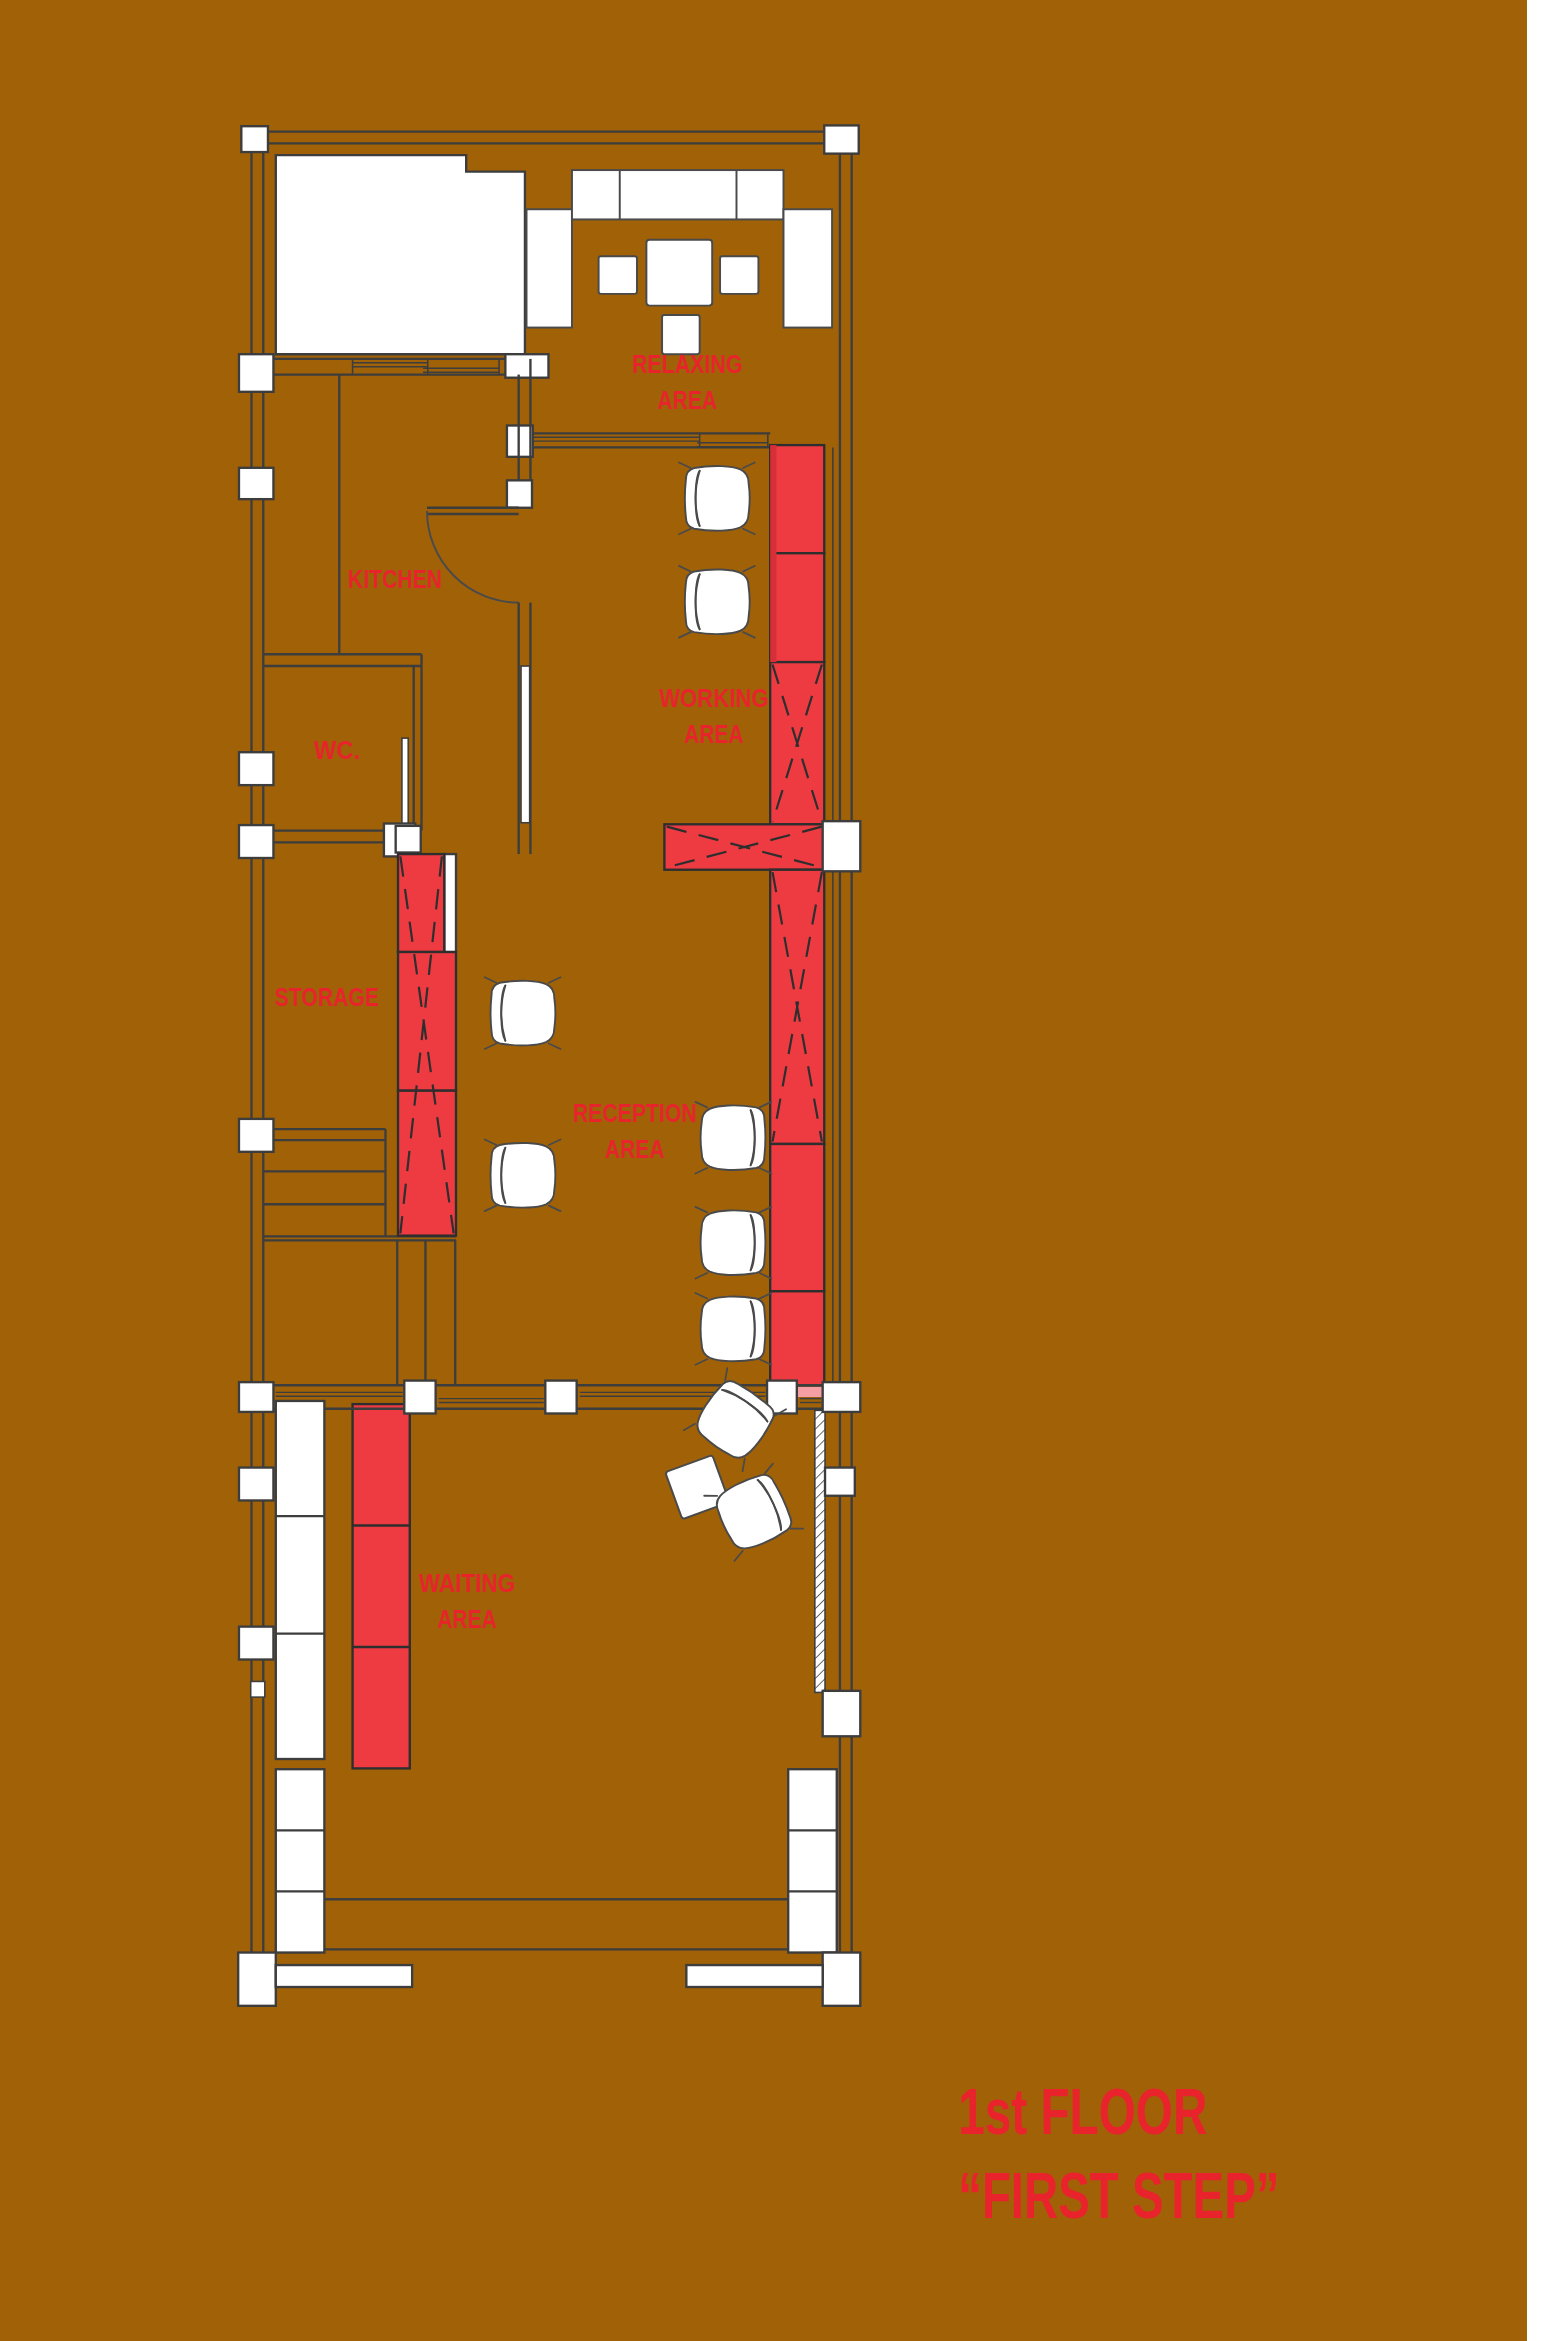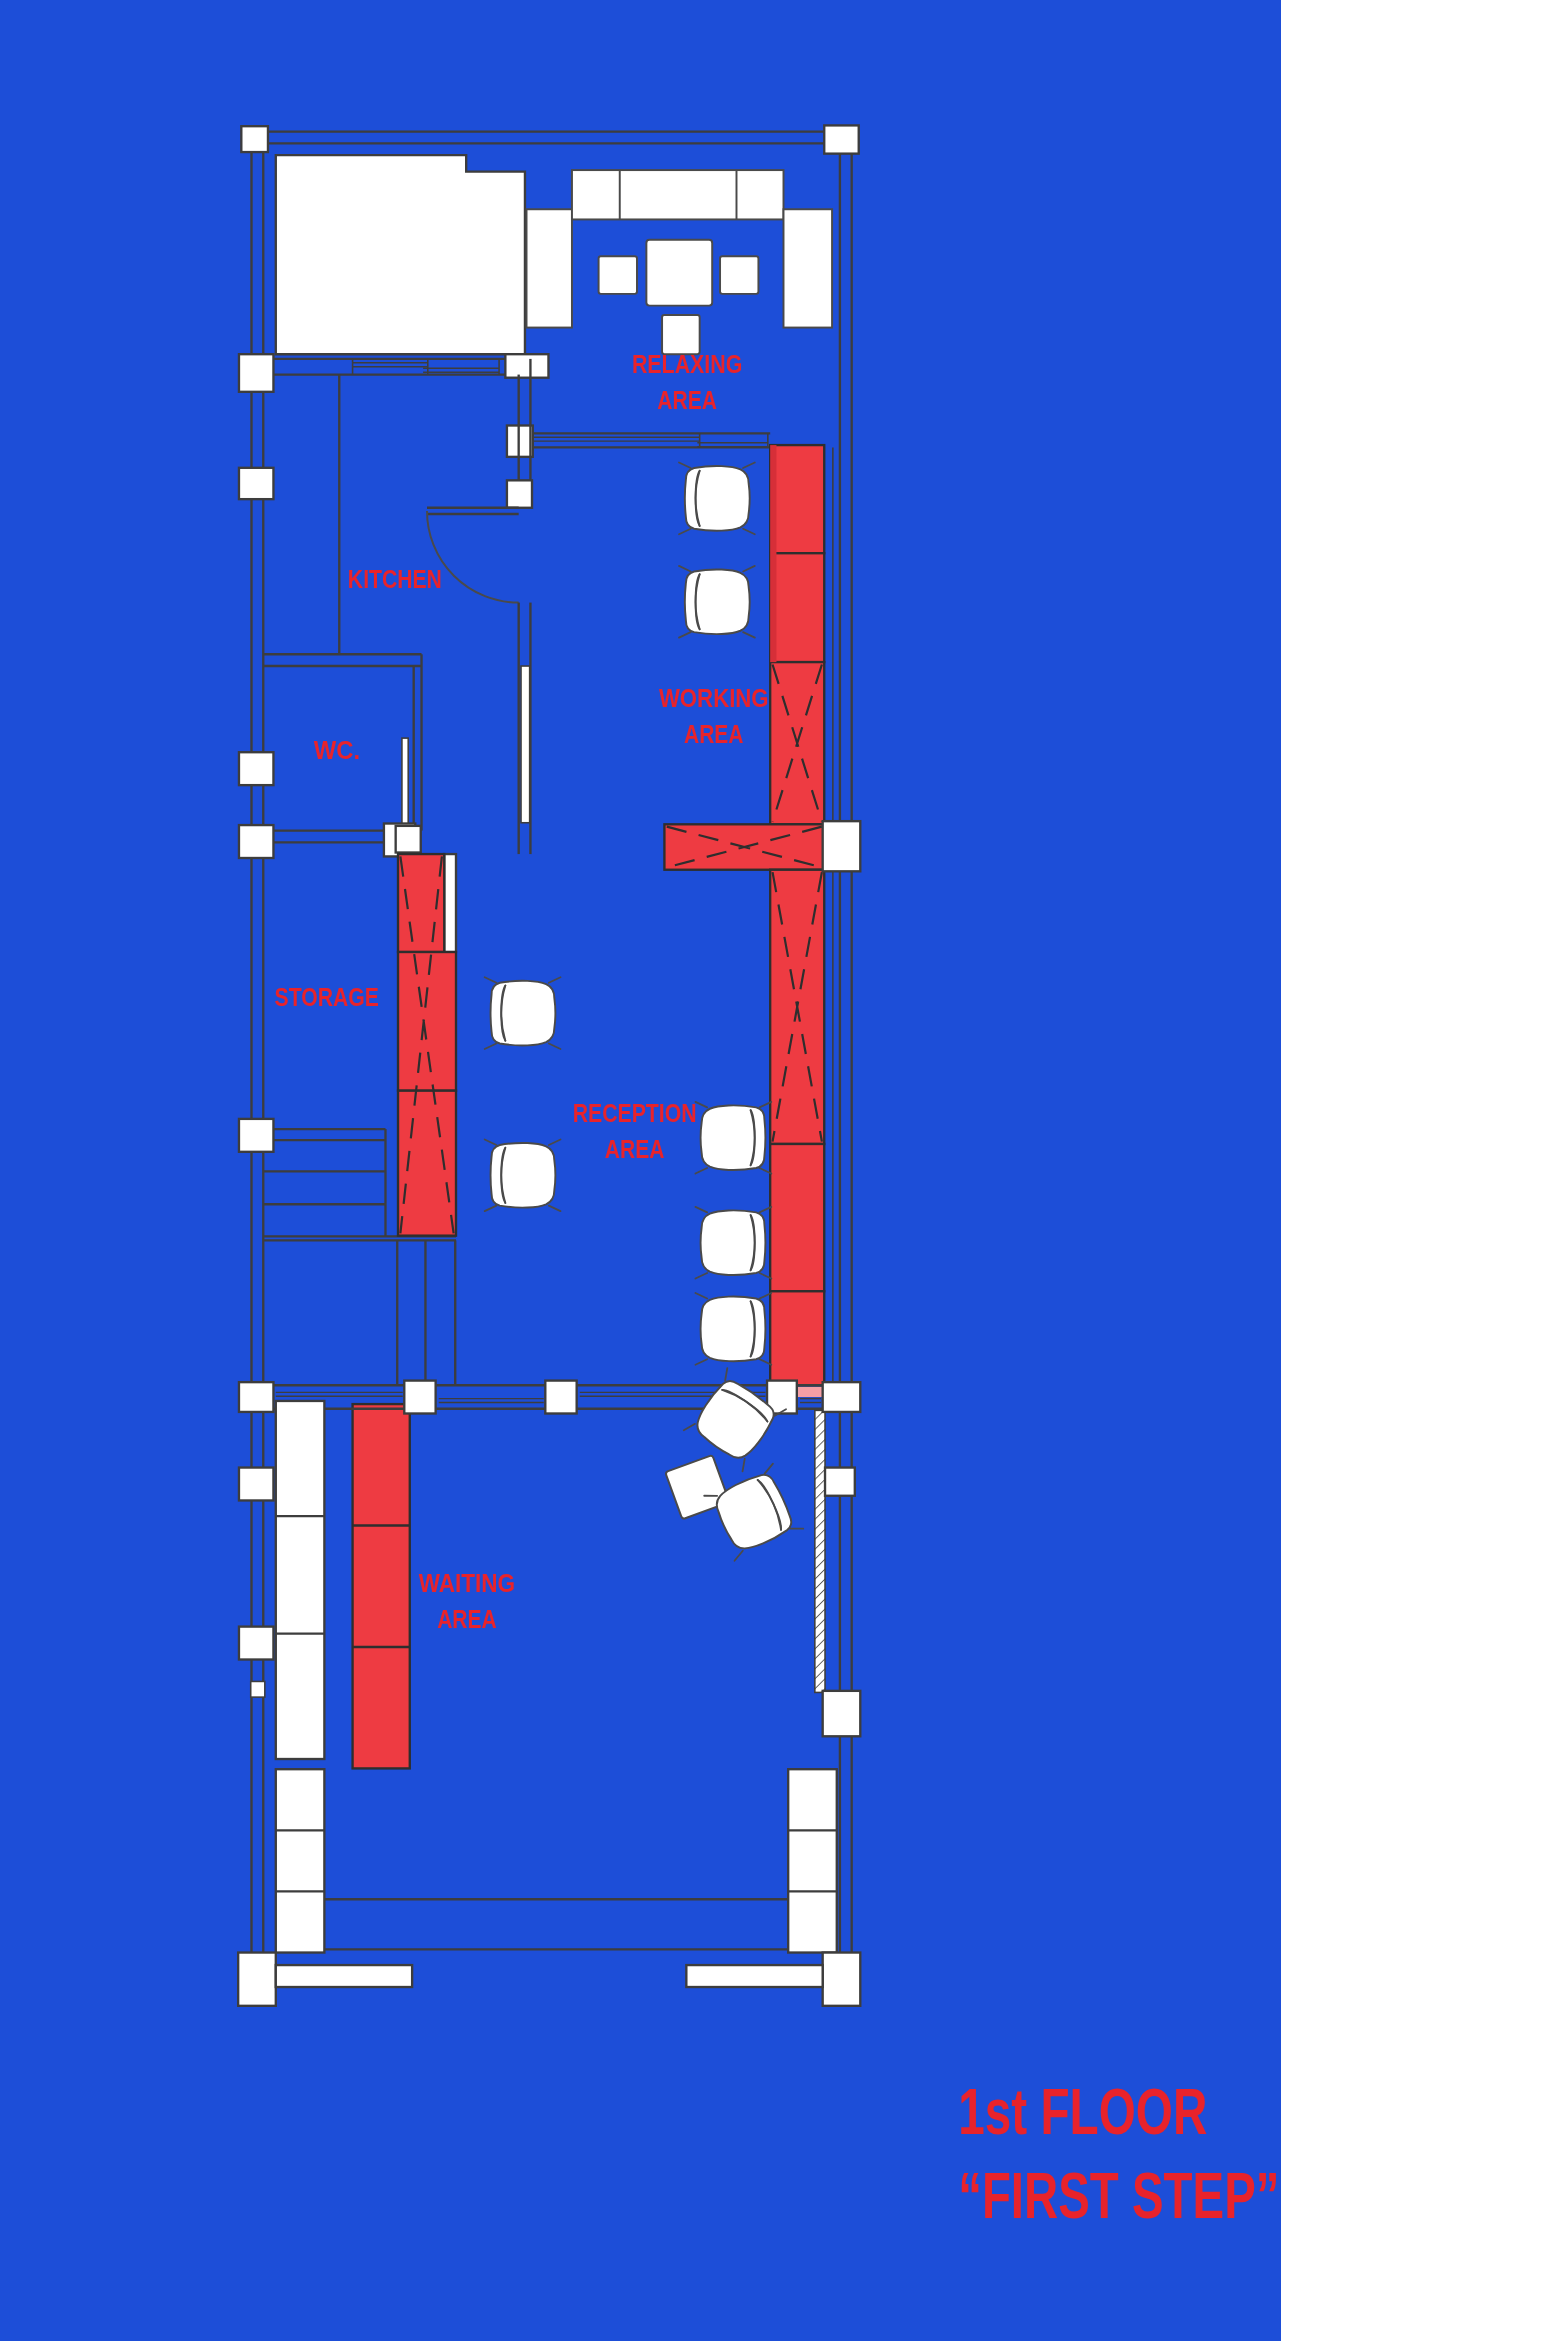"RELAXING" .page { background: #1d4ed8 -> #a16207; width: 1281px -> 1527px }
